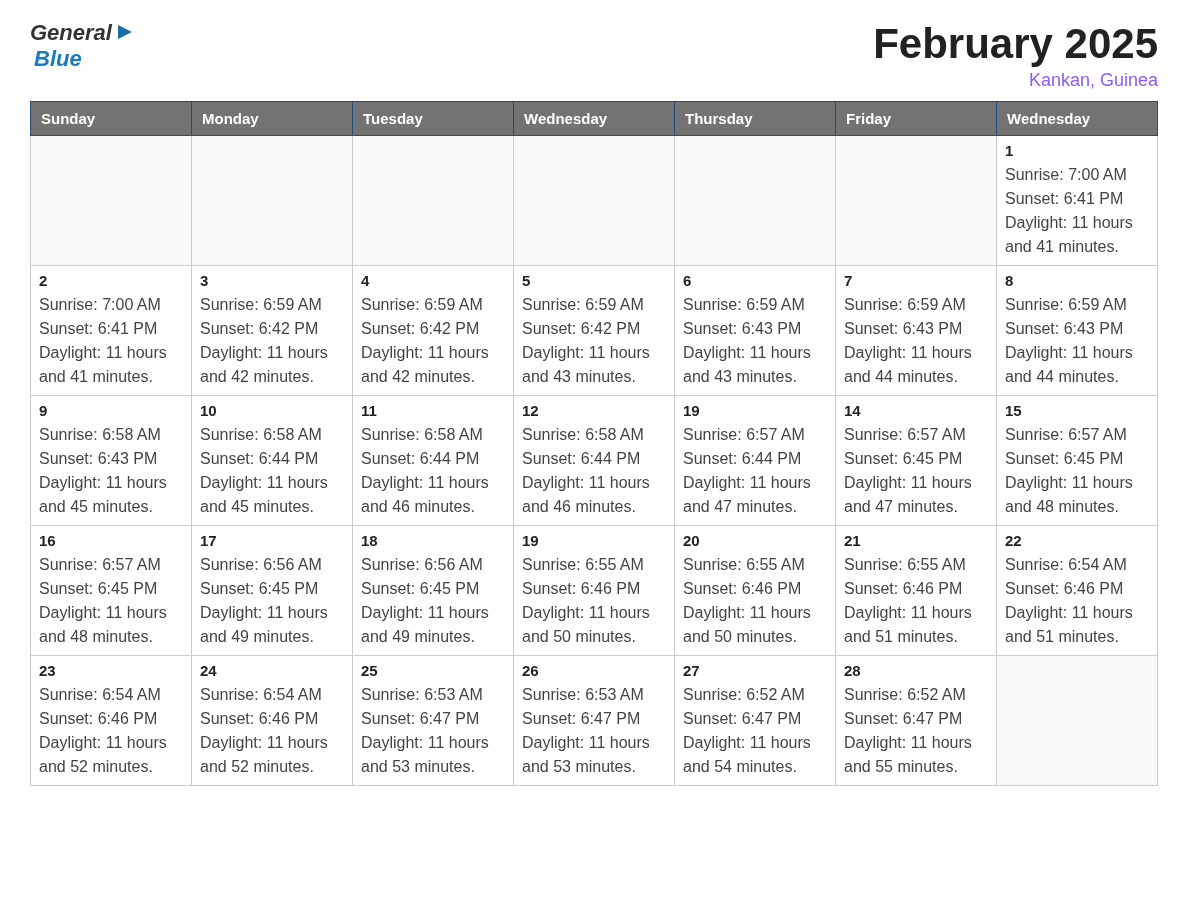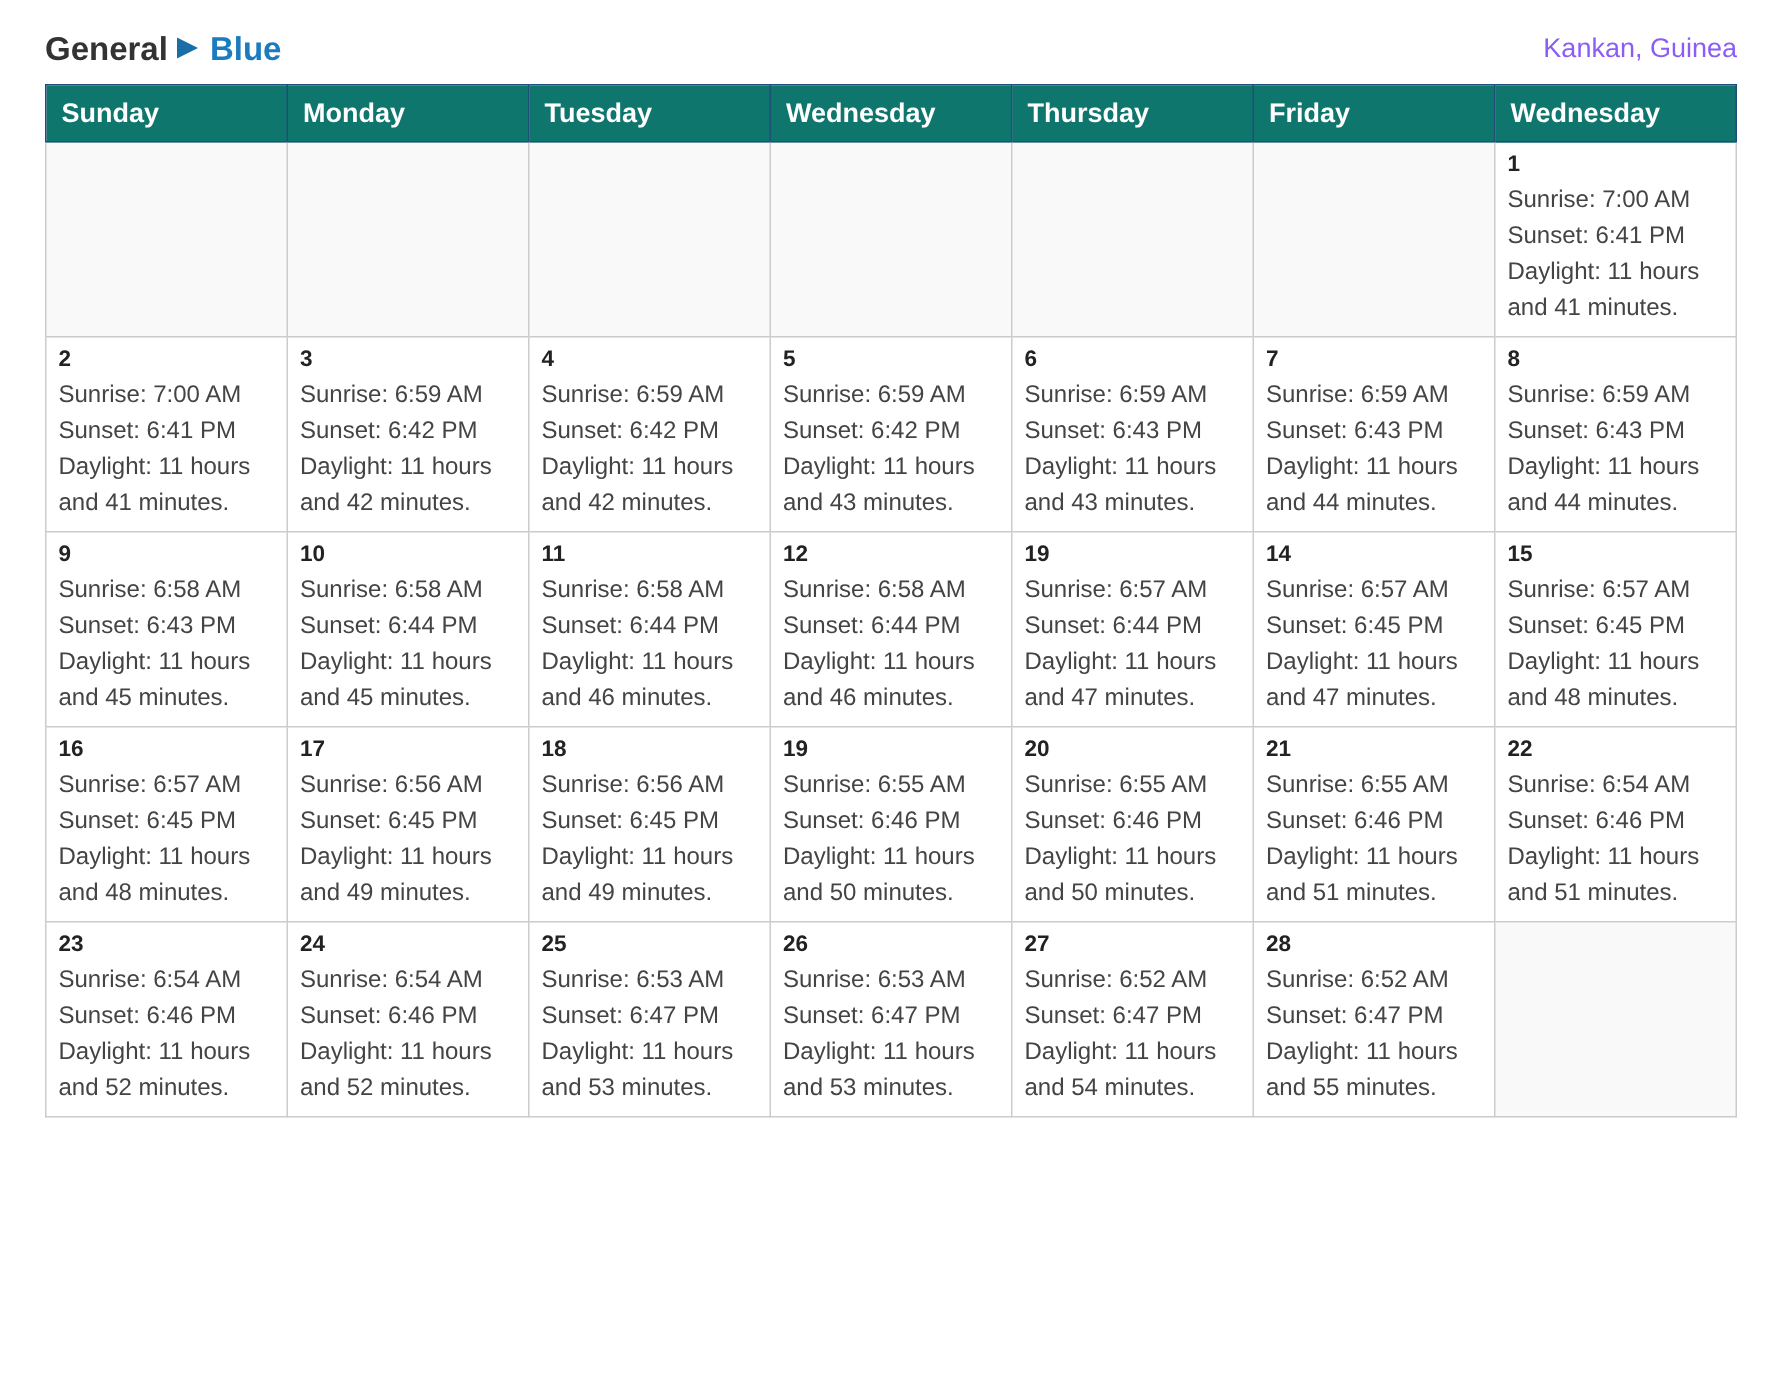"General" .logo-wrapper { flex-direction: row -> column; font-style: none -> italic }
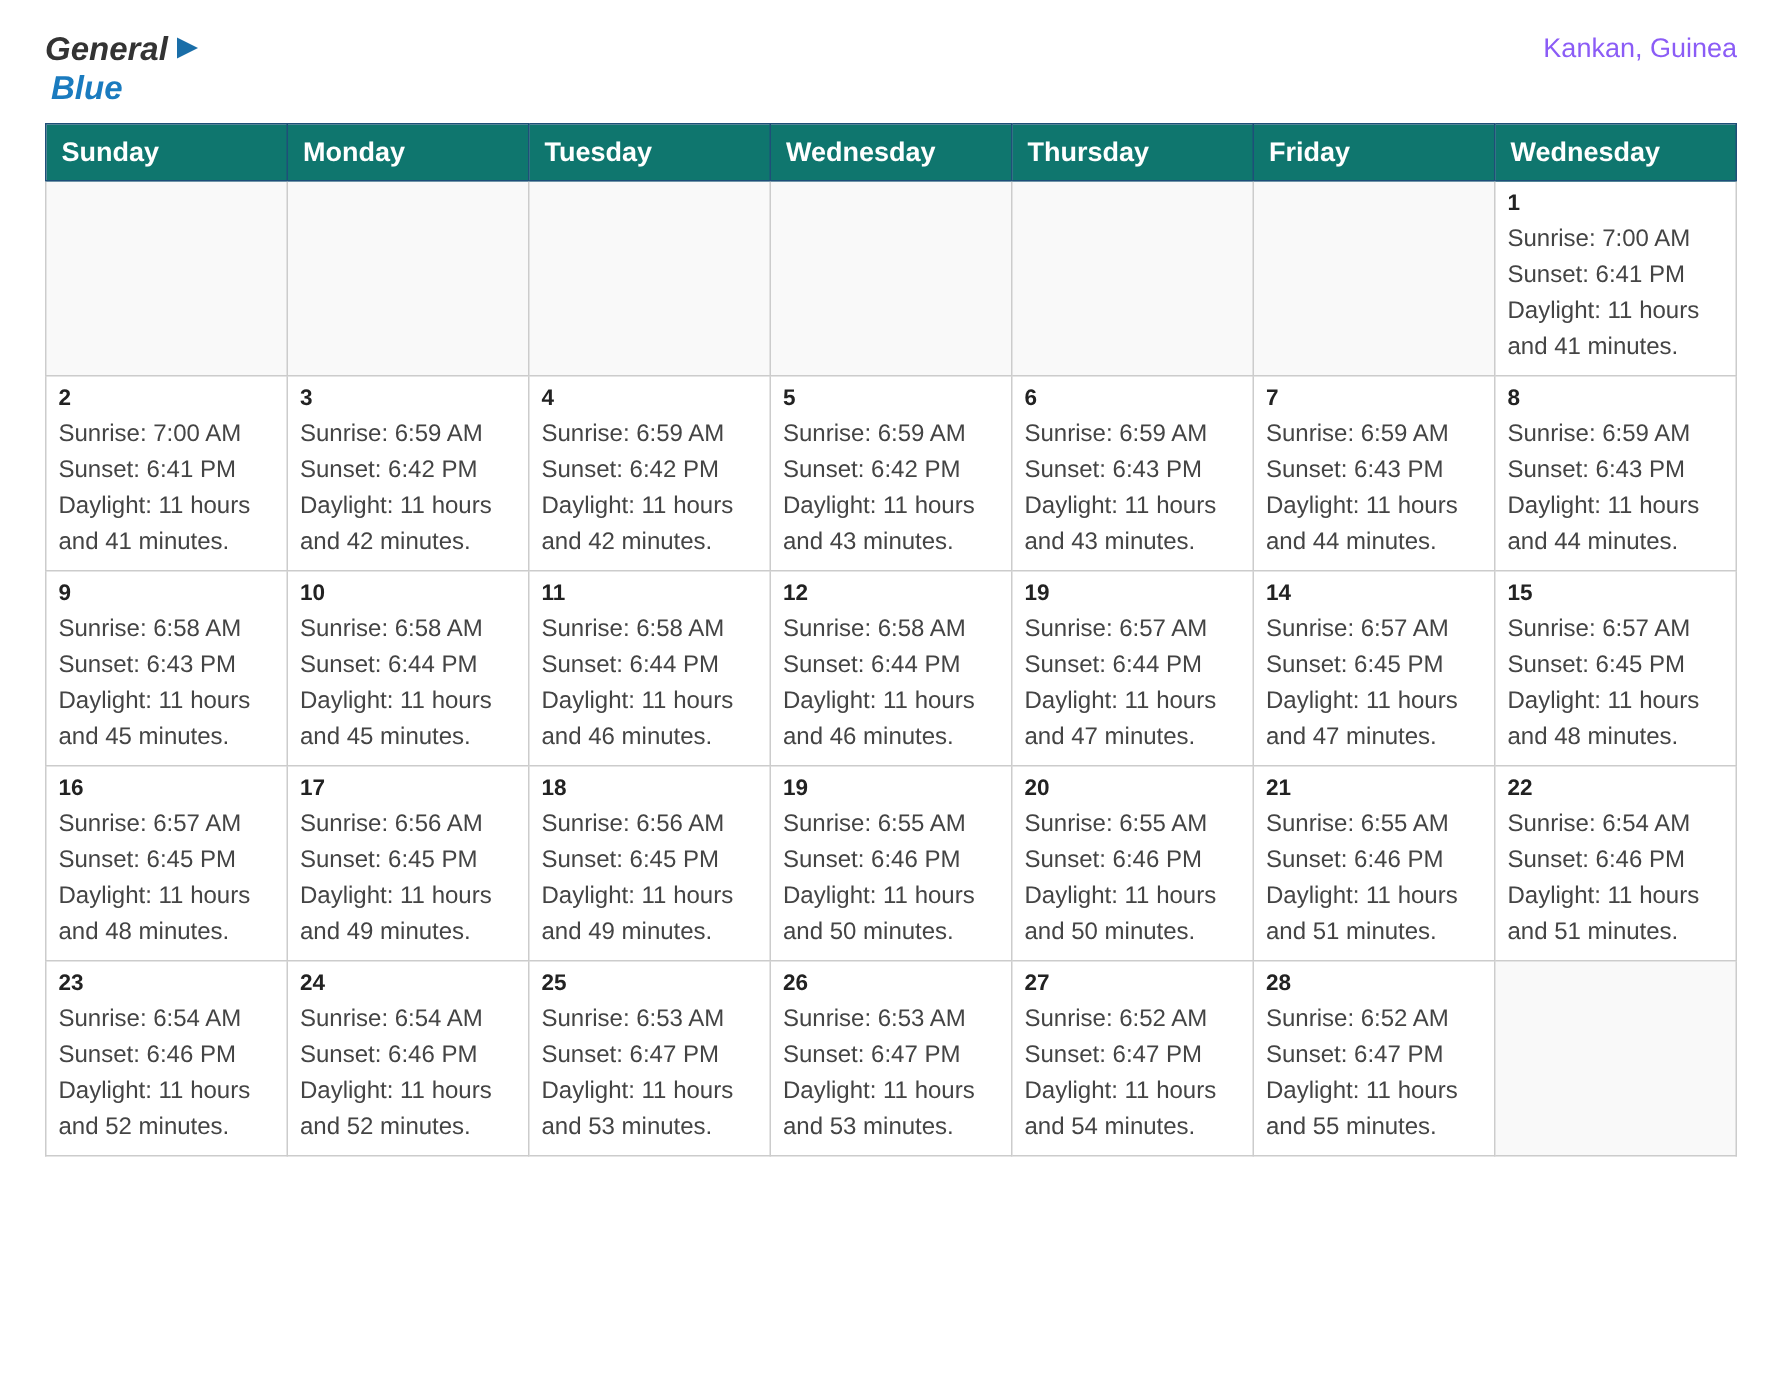"February 2025" div.calendar-title { html: none -> <div>February 2025</div> }
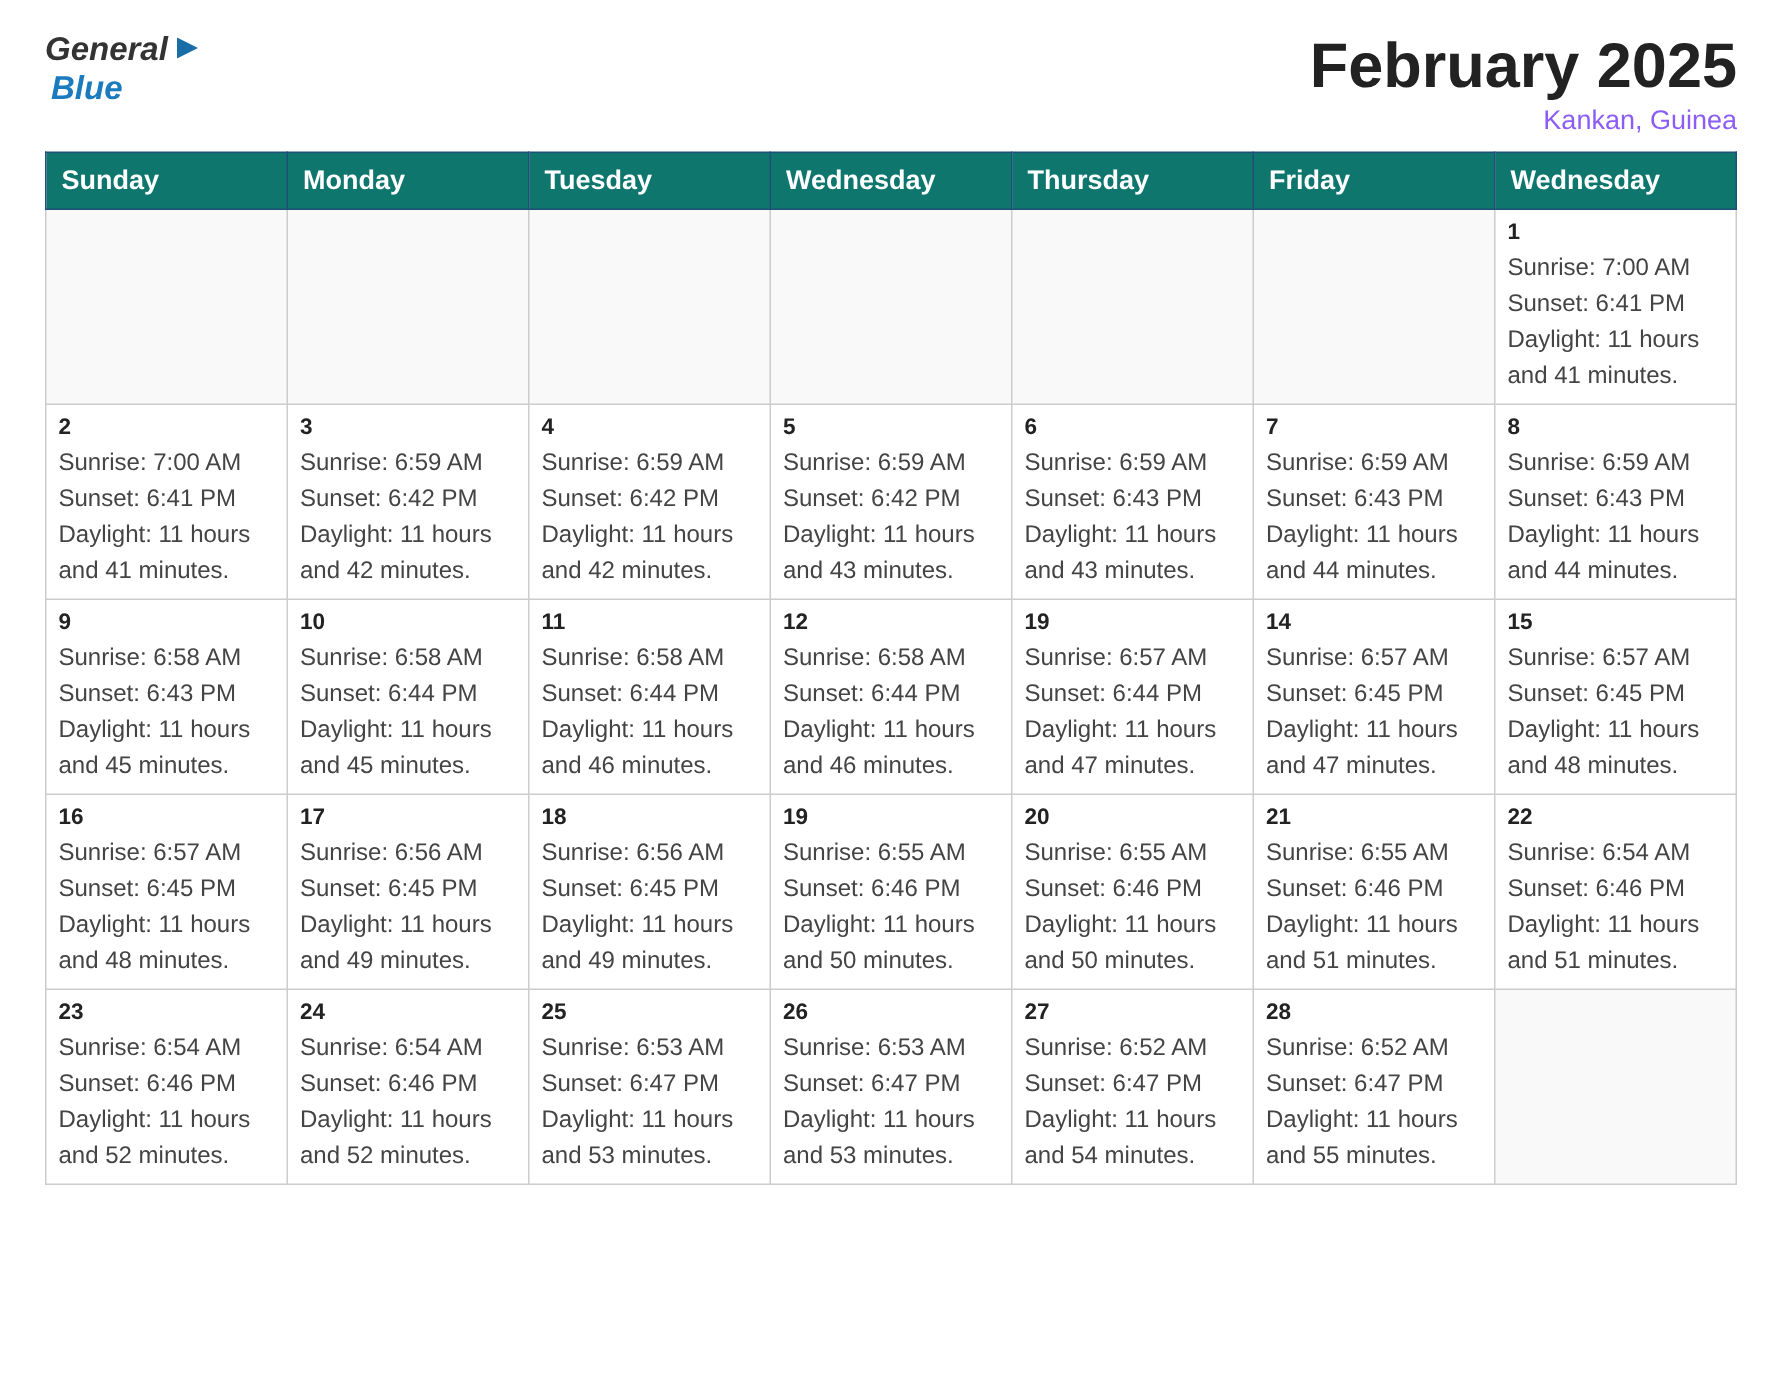"Sunday" .calendar th { background-color: #0f766e -> #737373; font-size: 18px -> 15px }
